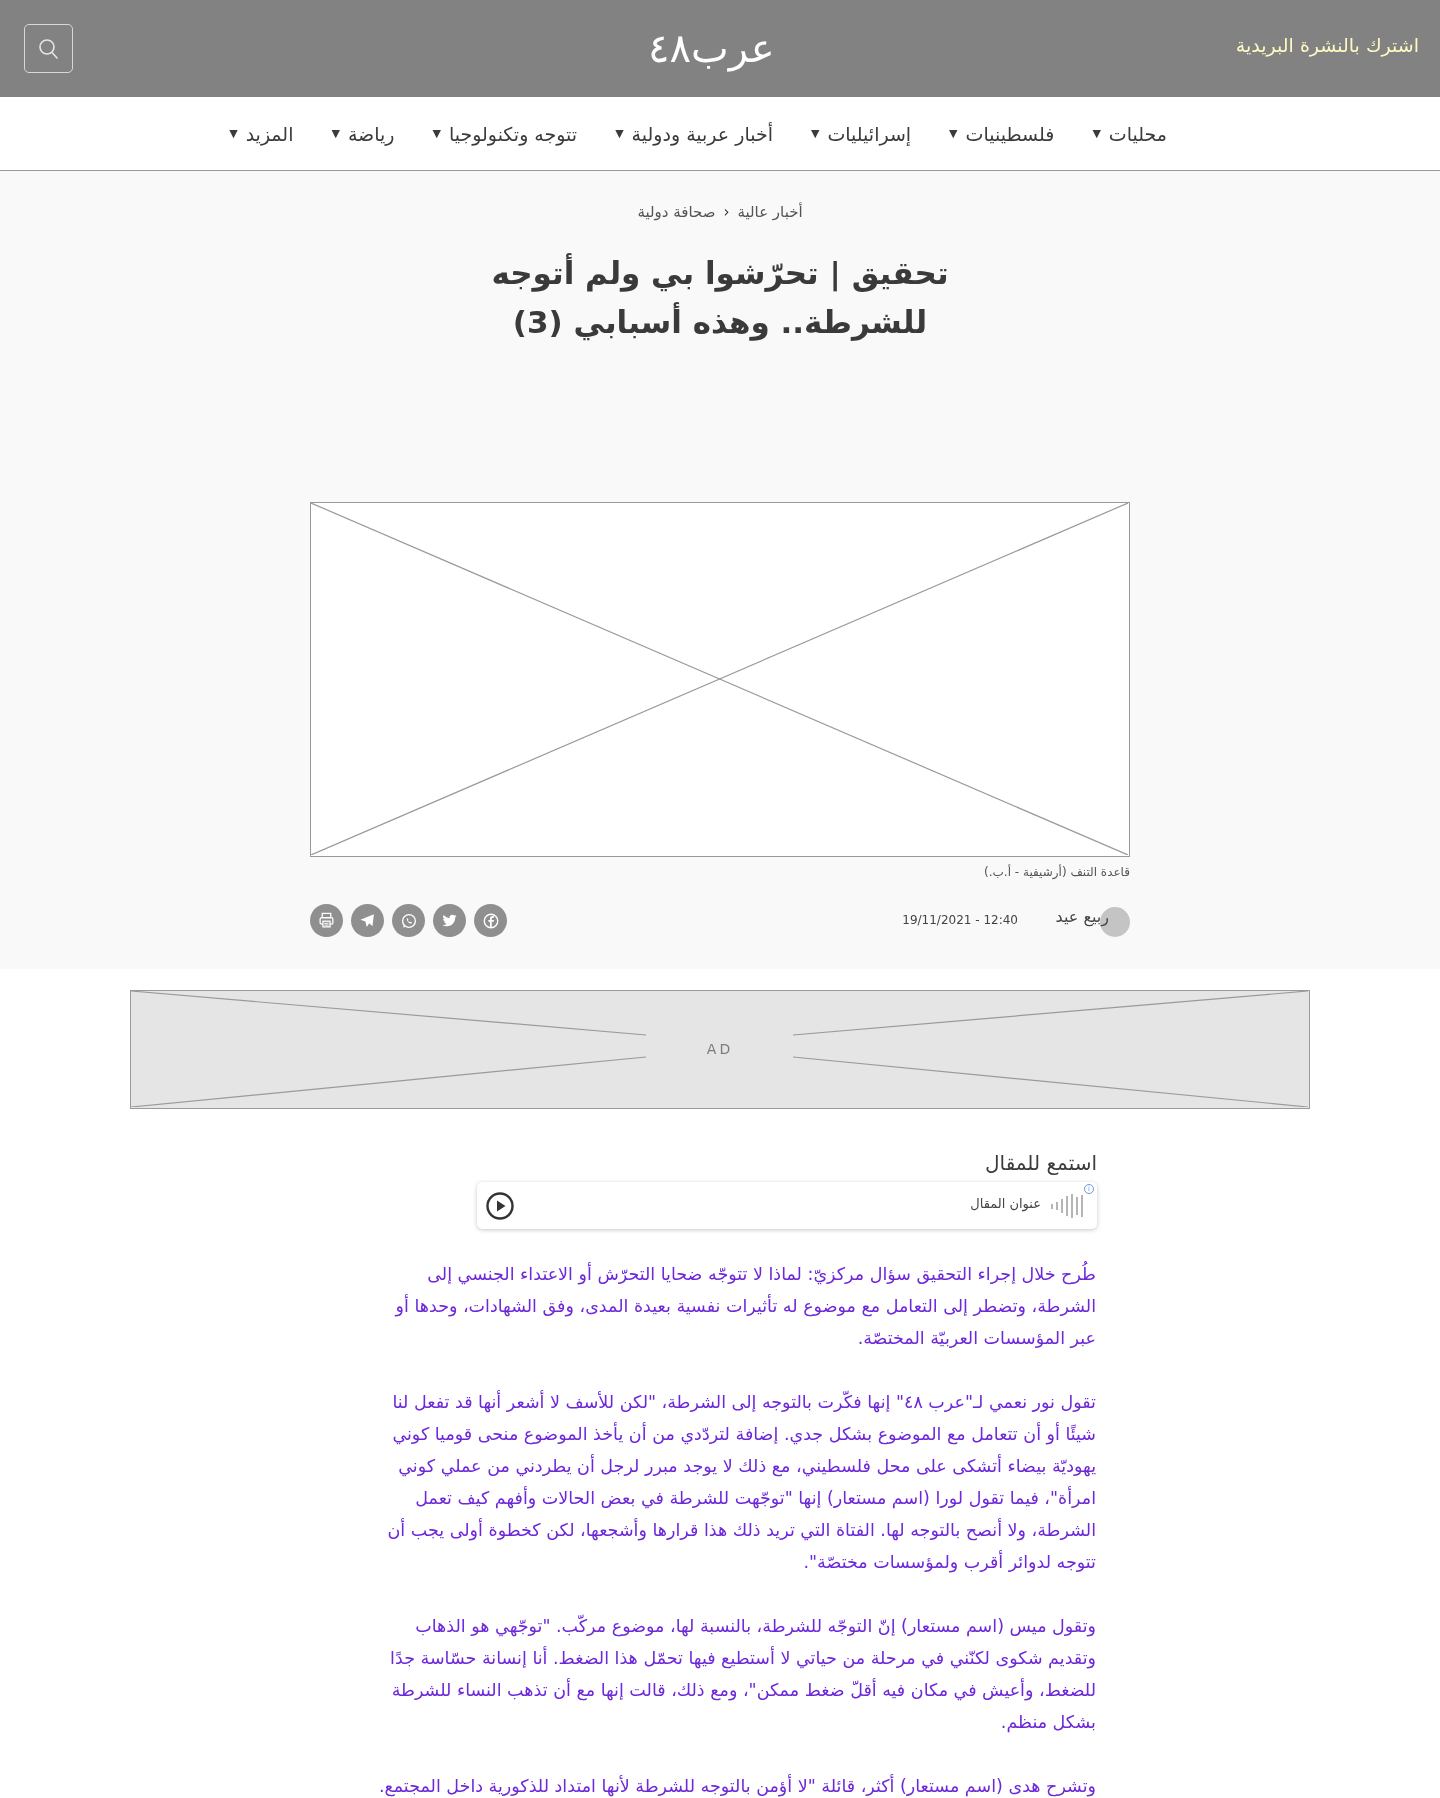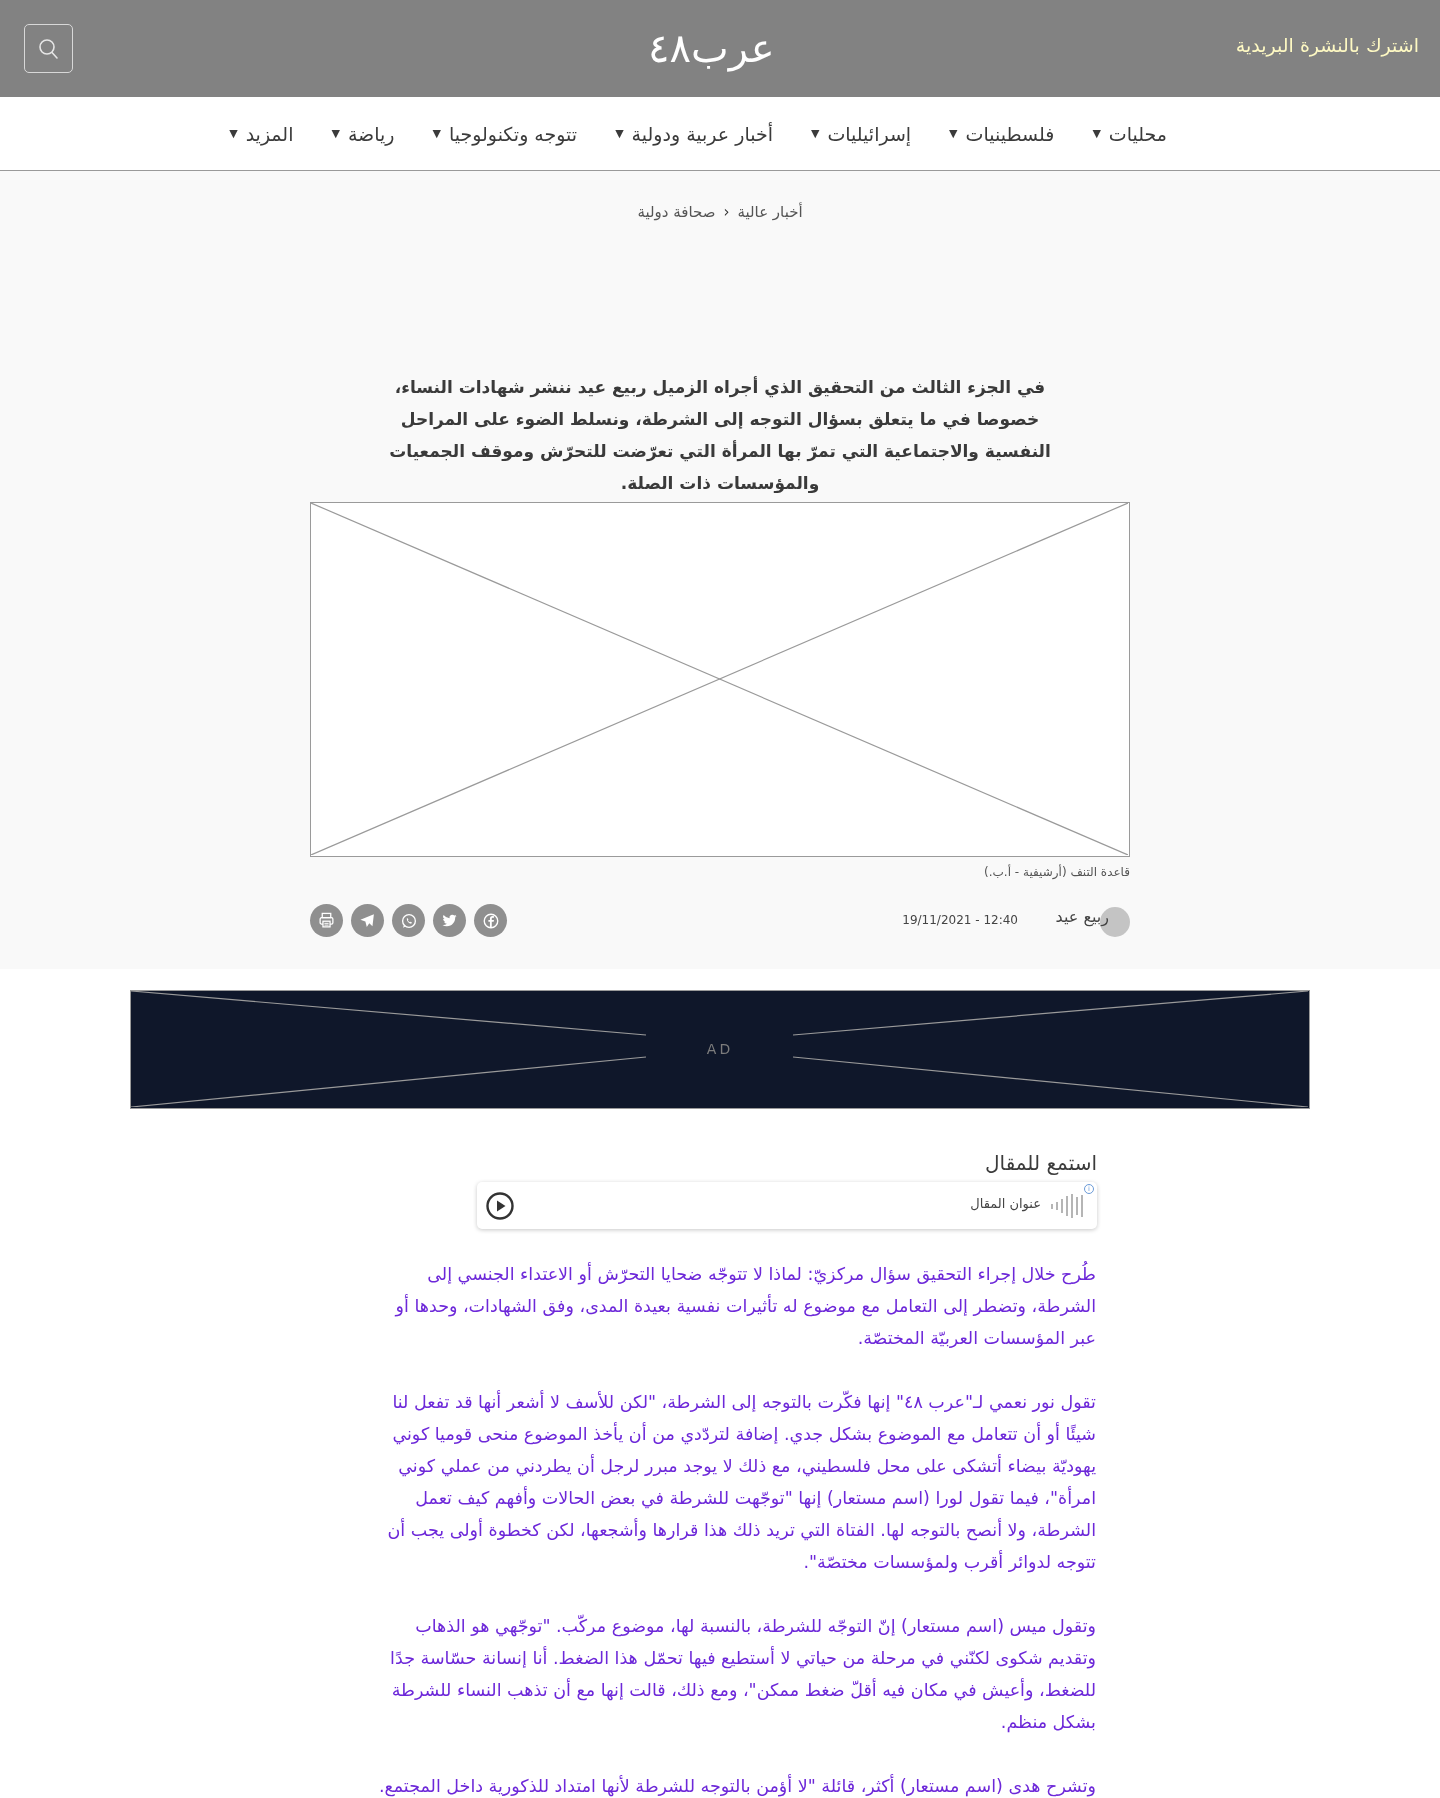"تحقيق | تحرّشوا بي ولم" h1.title { html: none -> <h1>تحقيق | تحرّشوا بي ولم أتوجه للشرطة.. وهذه أسبابي (3)</h1> }
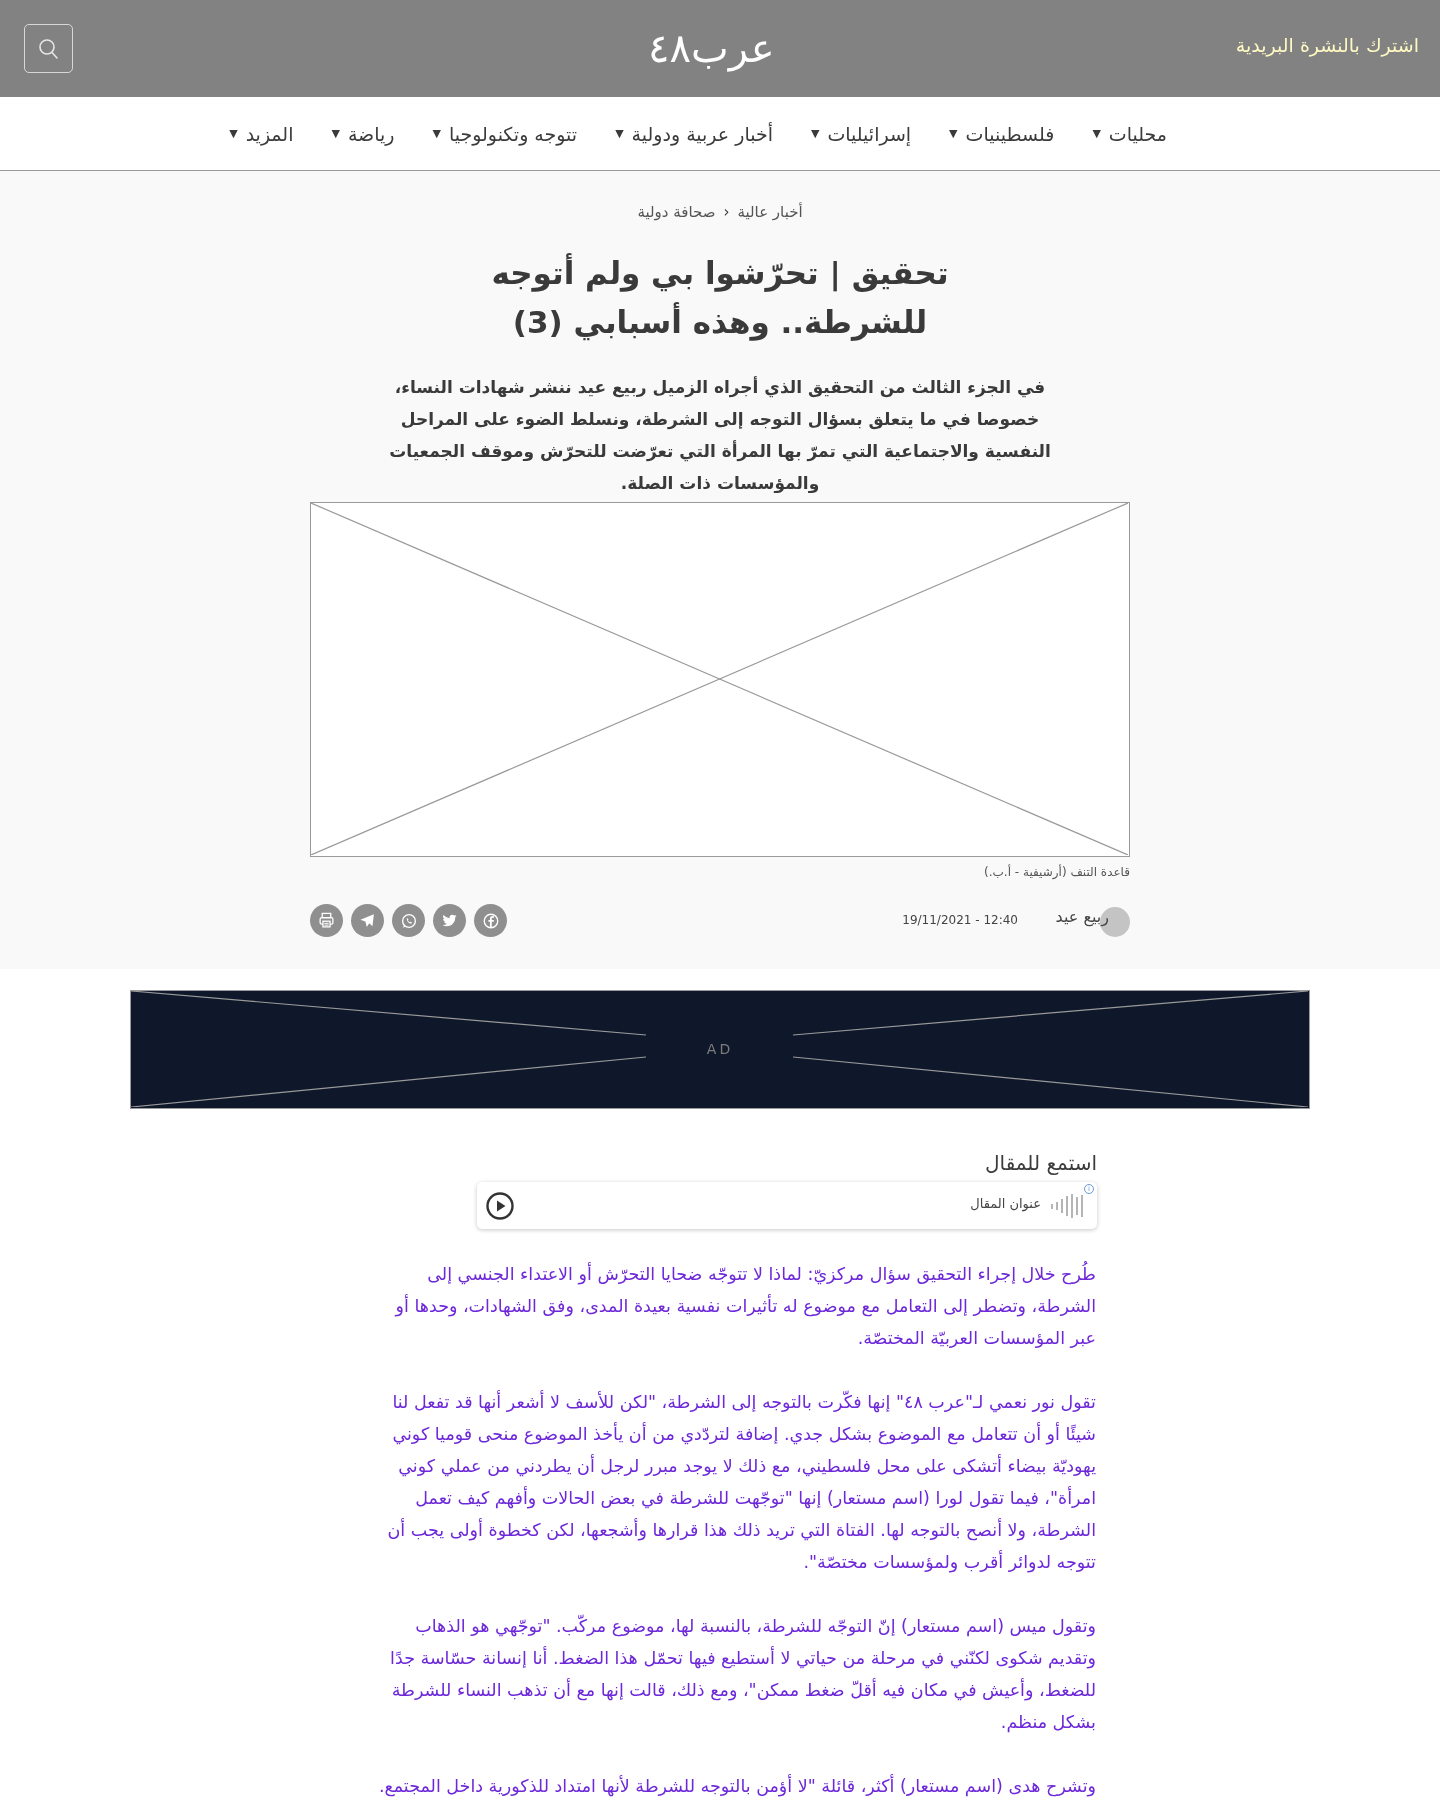"في الجزء الثالث من التحقيق" p.lead { html: <p>في الجزء الثالث من التحقيق الذي أجراه الزميل ربيع عيد ننشر شهادات النساء، خصوصا في ما يتعلق بسؤال التوجه إلى الشرطة، ونسلط الضوء على المراحل النفسية والاجتماعية التي تمرّ بها المرأة التي تعرّضت للتحرّش وموقف الجمعيات والمؤسسات ذات الصلة.</p> -> none }
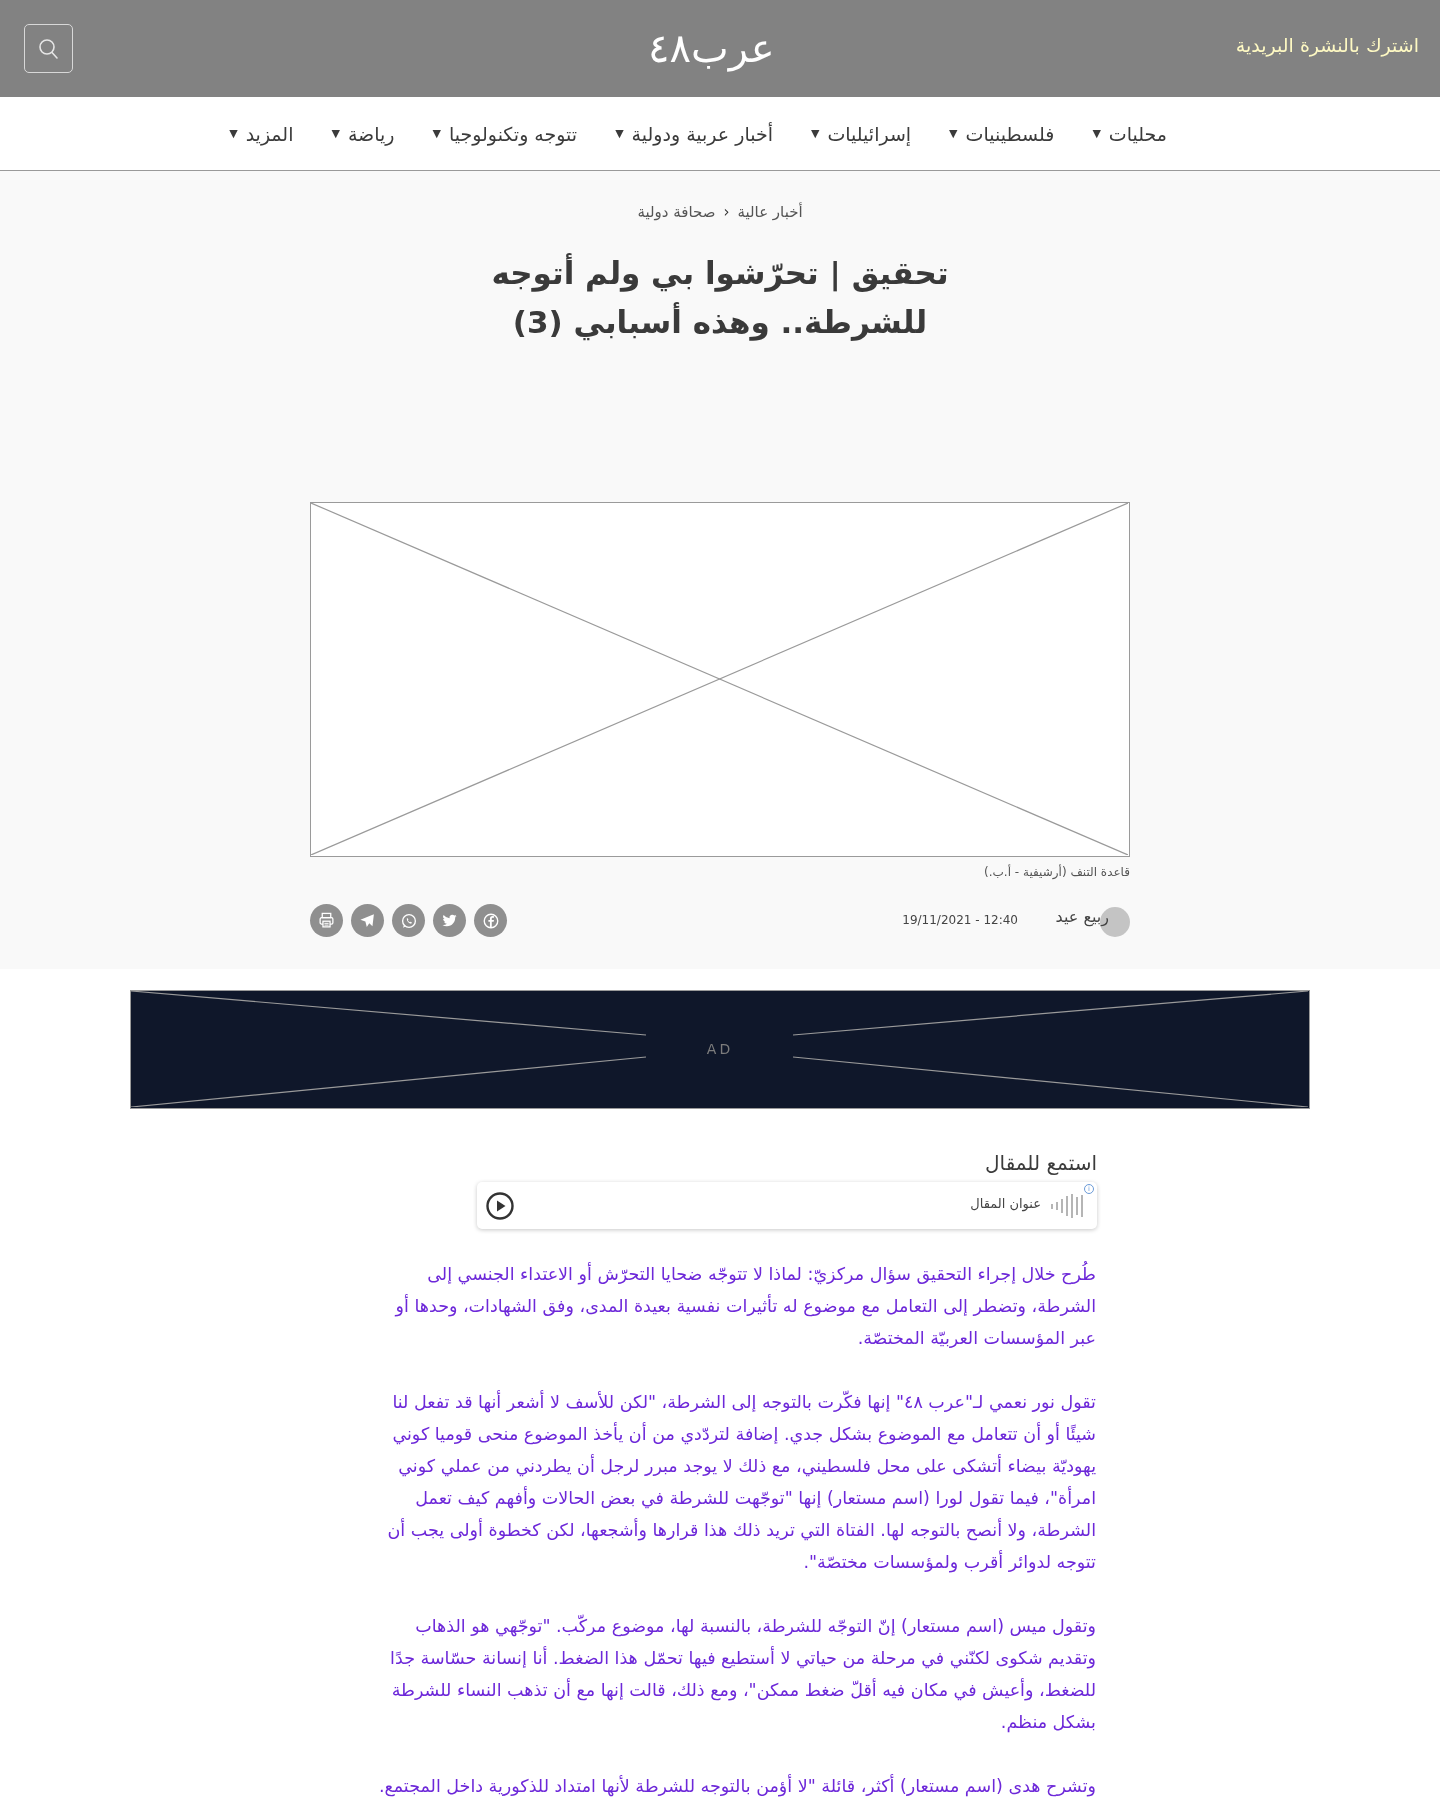"AD" .ad { background: #0f172a -> #e5e5e5 }
